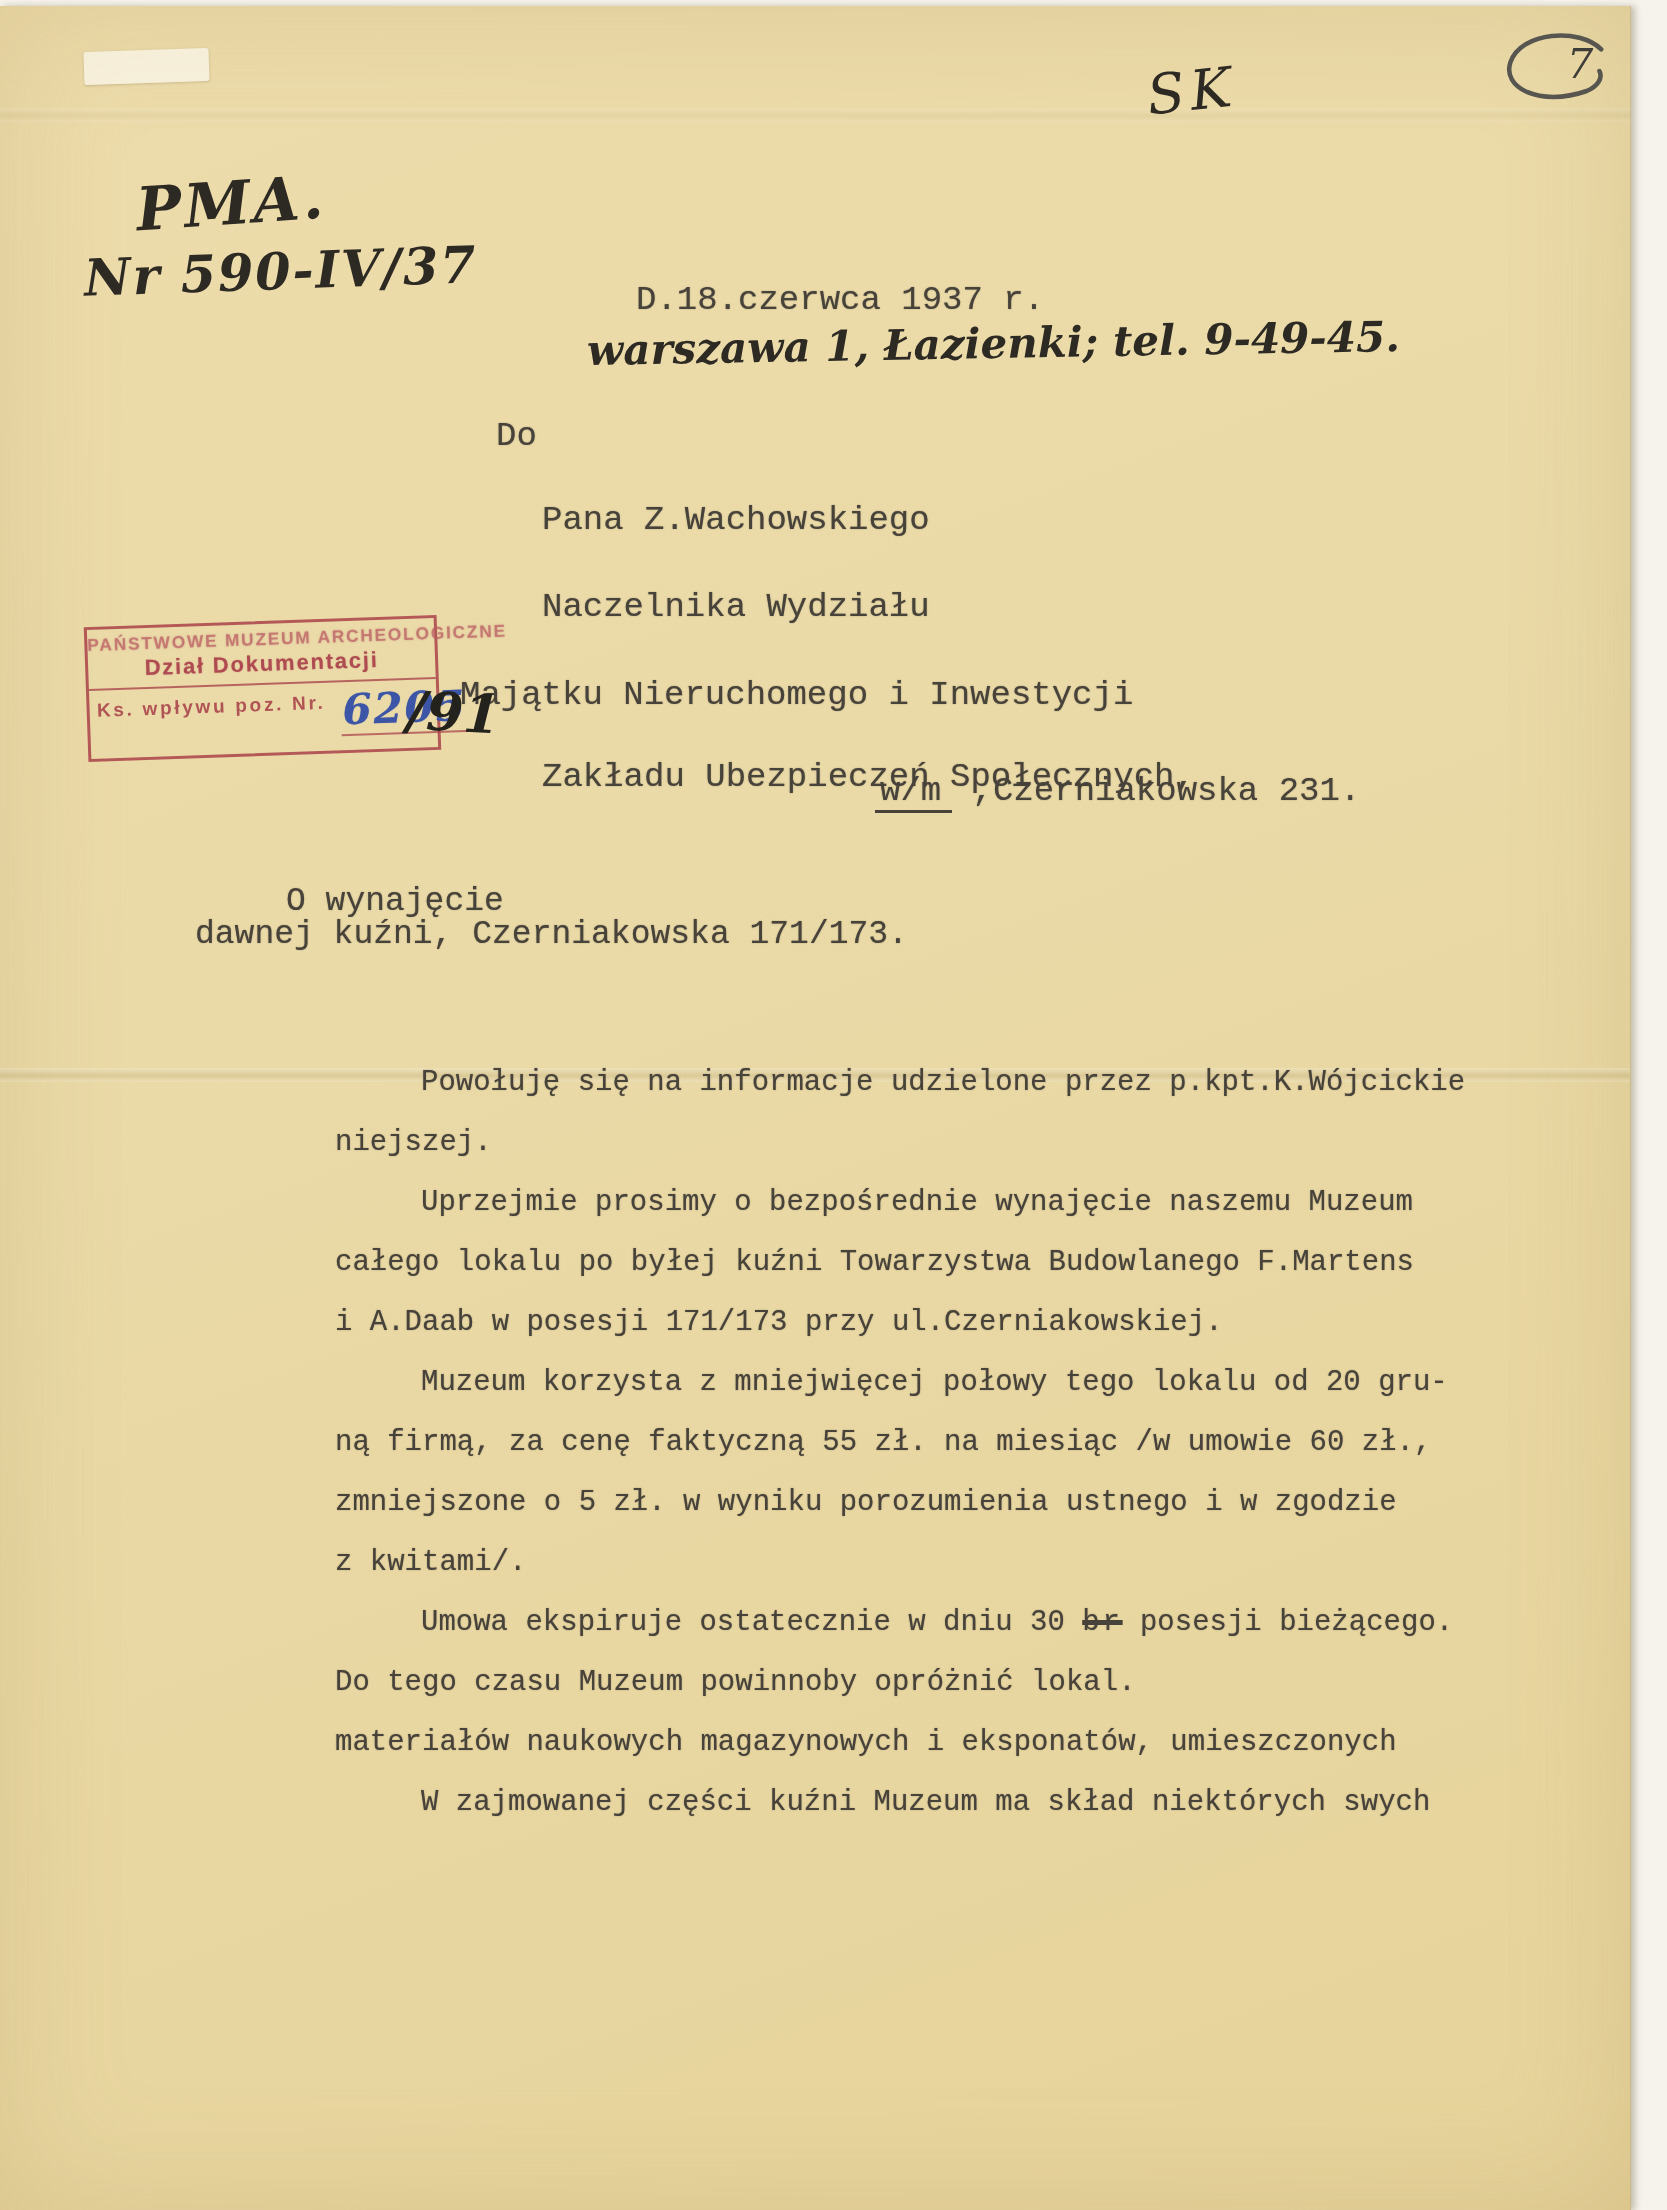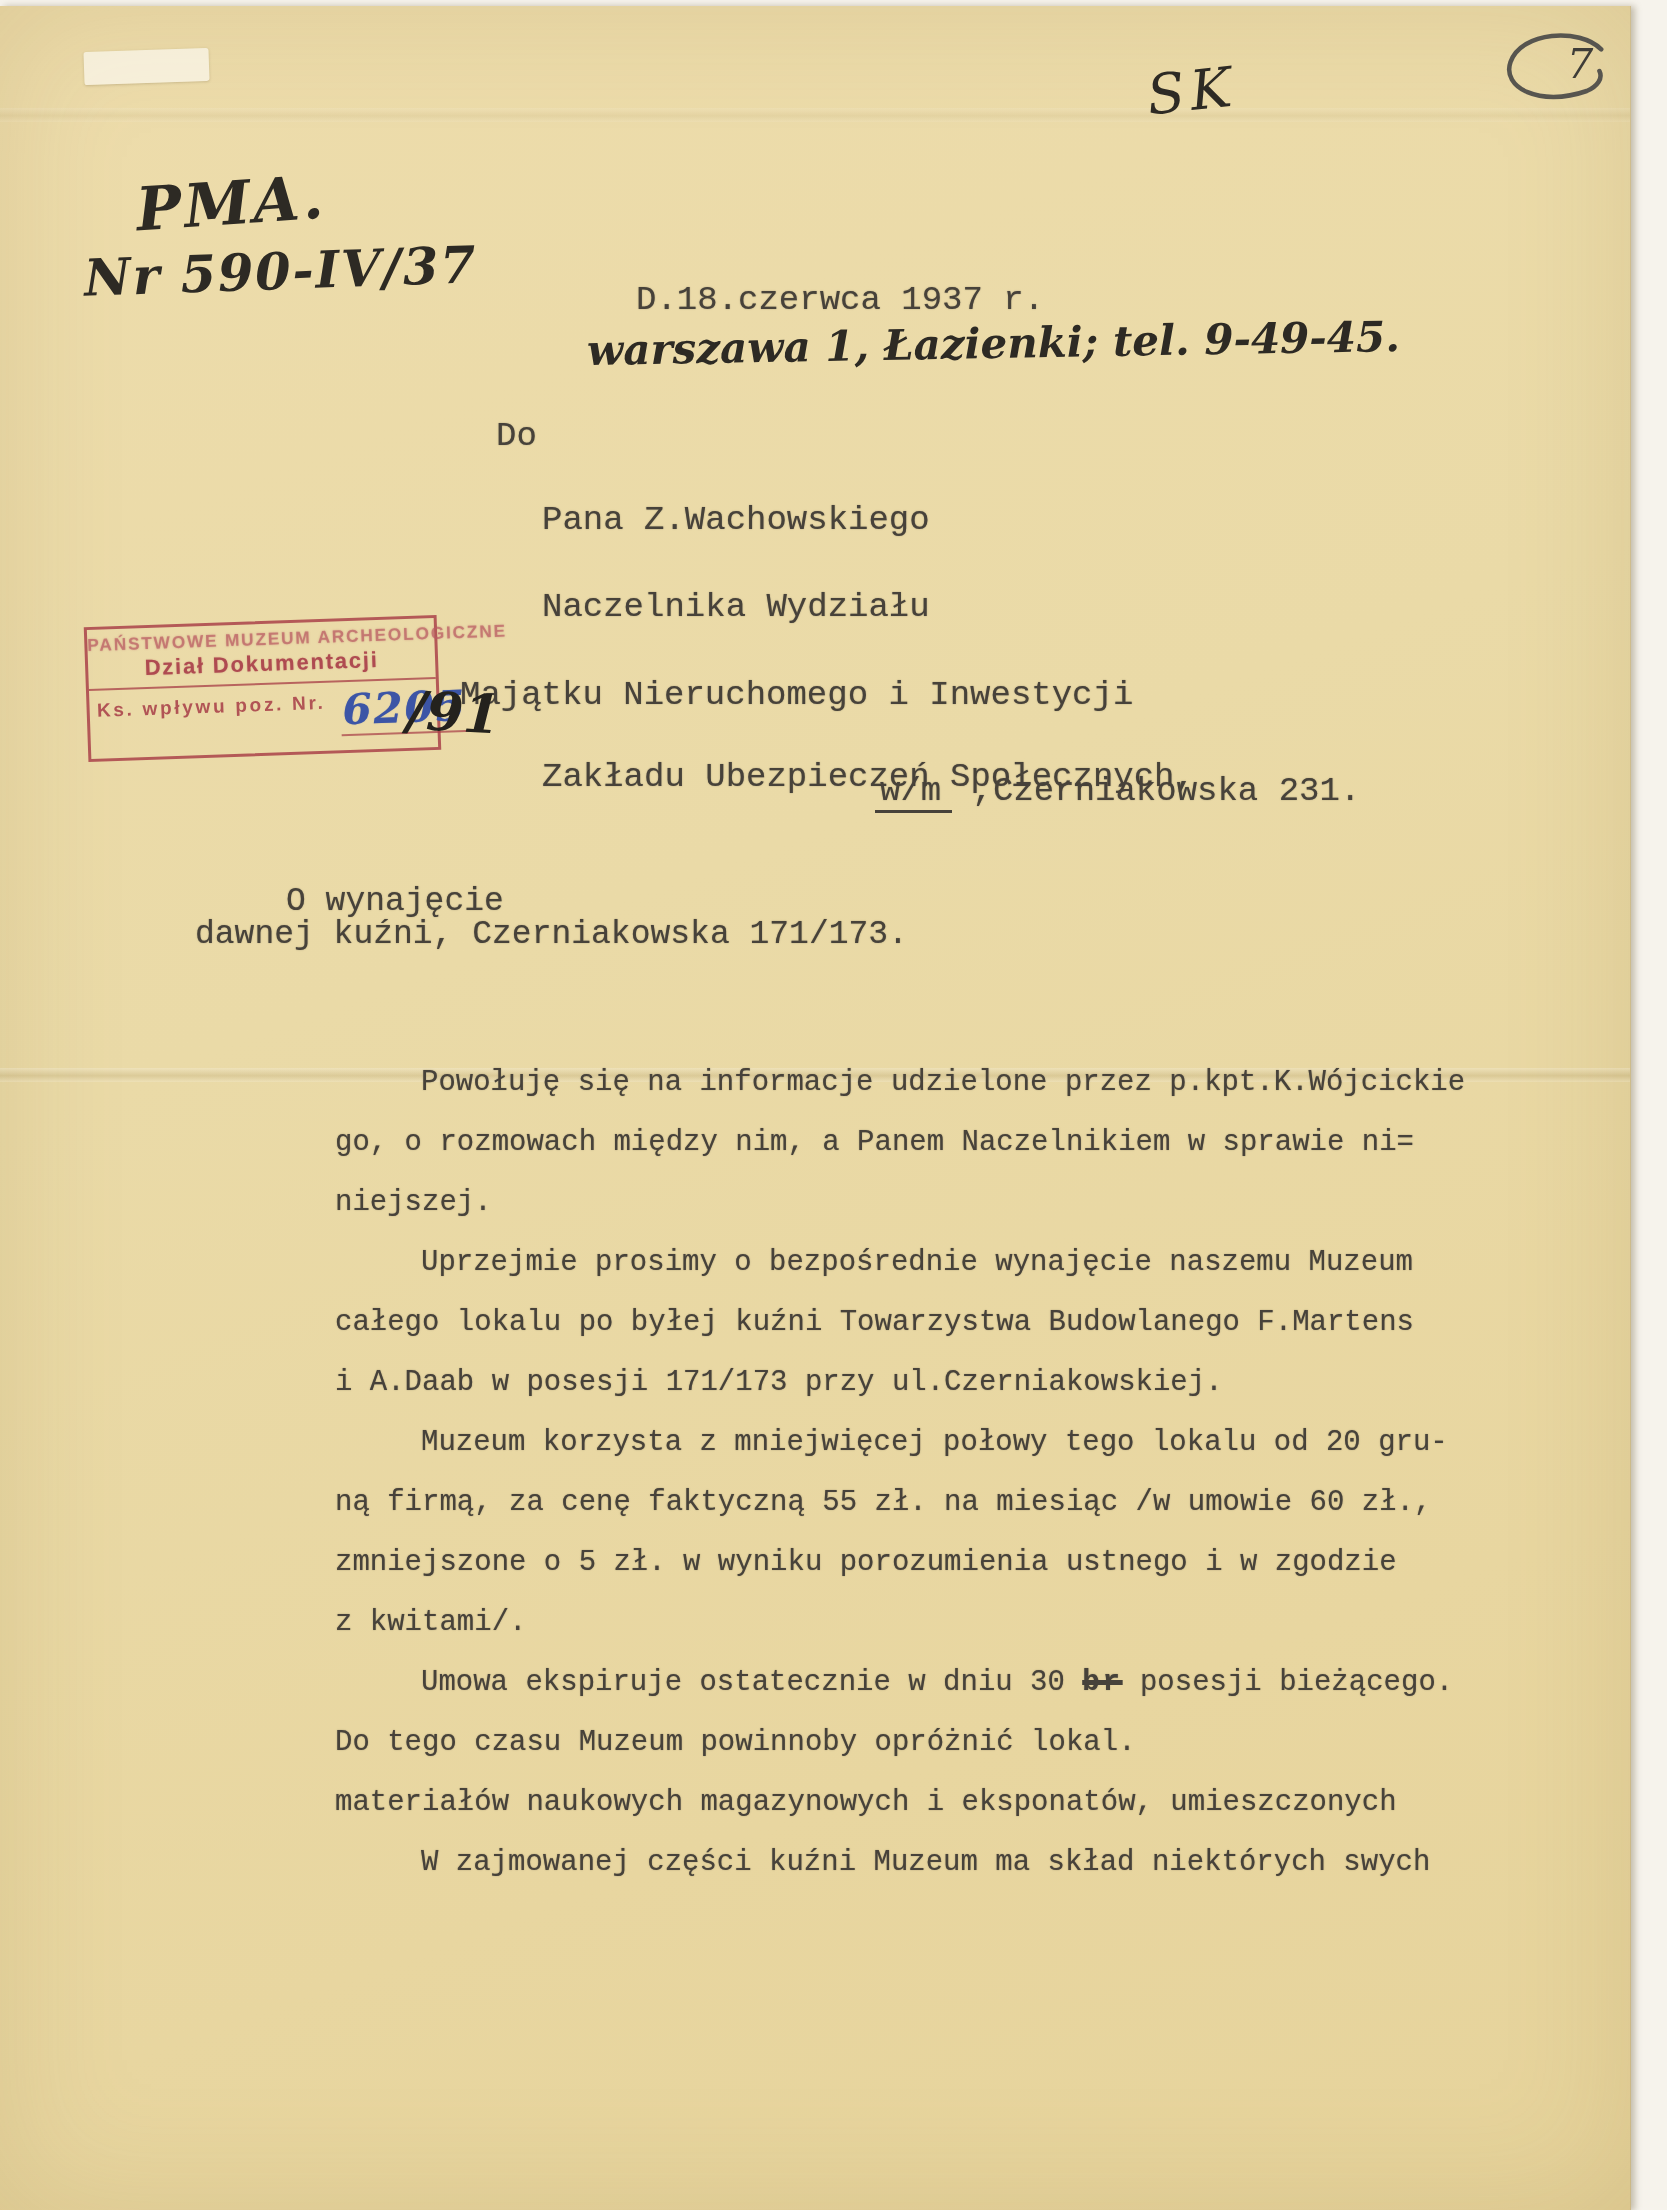"go, o rozmowach między nim," div.bl { html: <div>go, o rozmowach między nim, a Panem Naczelnikiem w sprawie ni=</div> -> none }
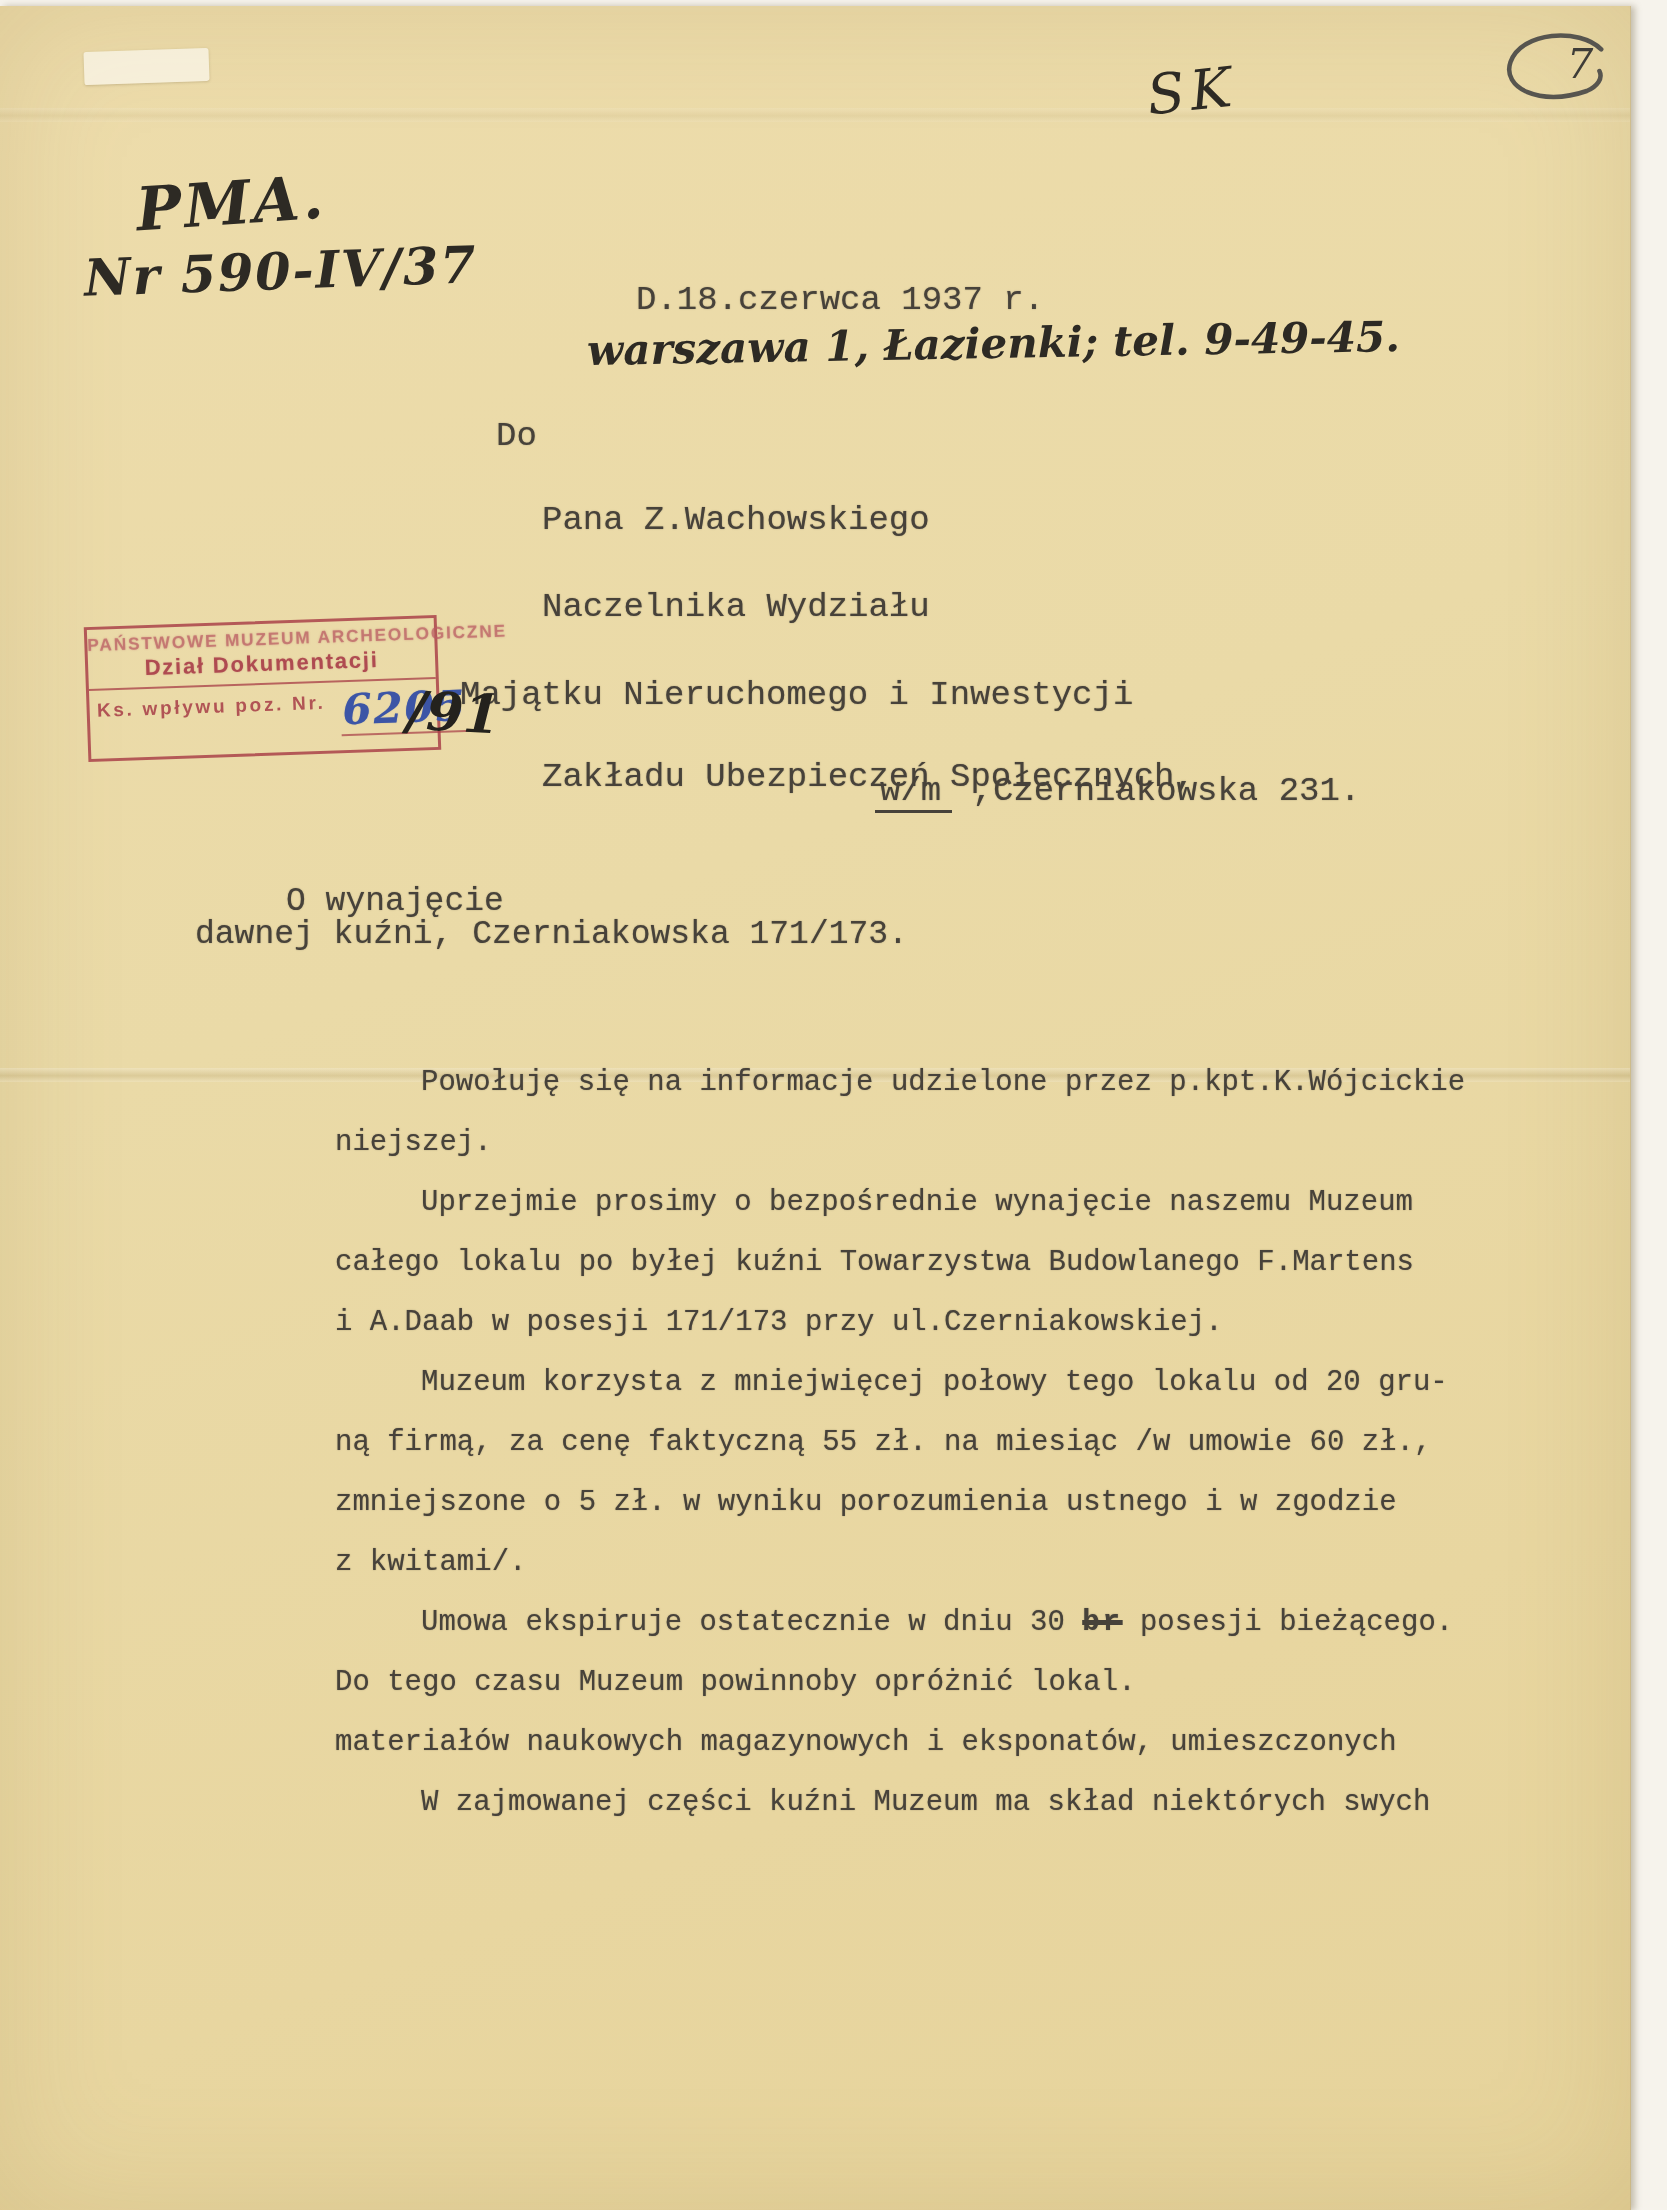"br" .struck { font-weight: bold -> normal }
